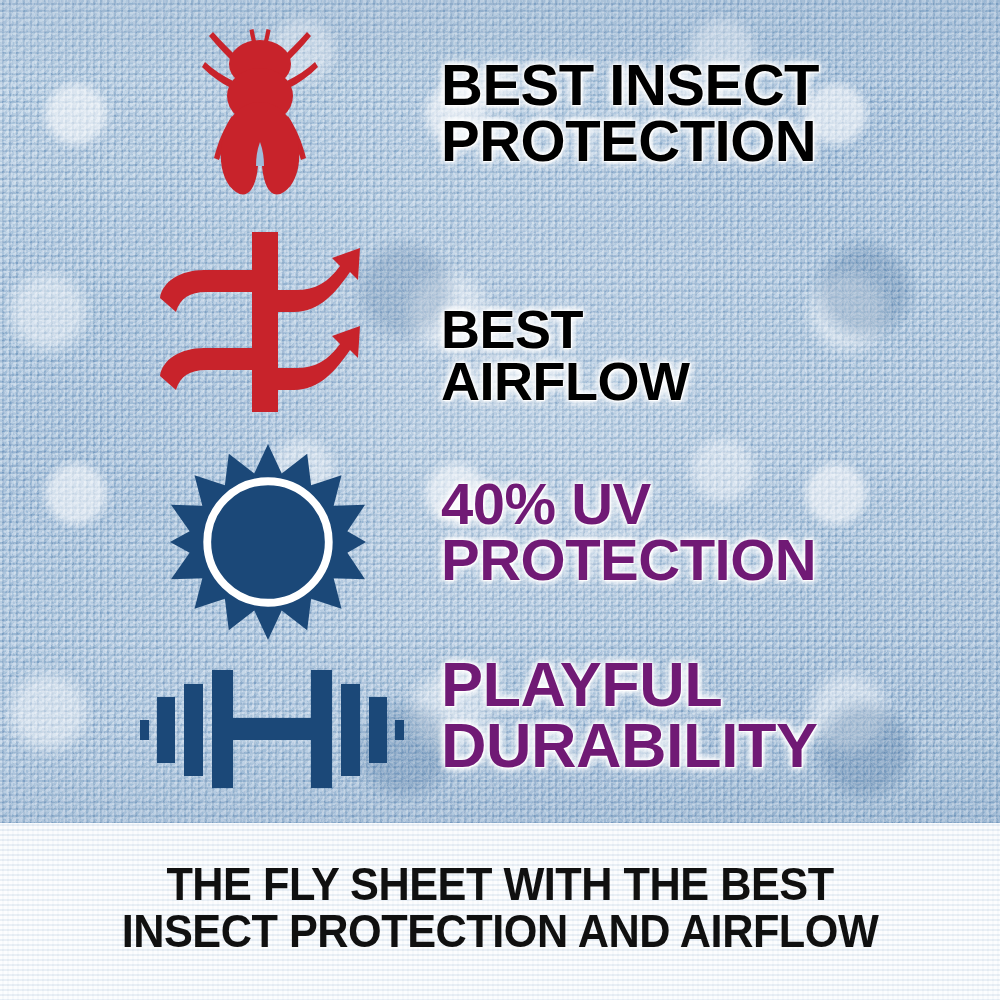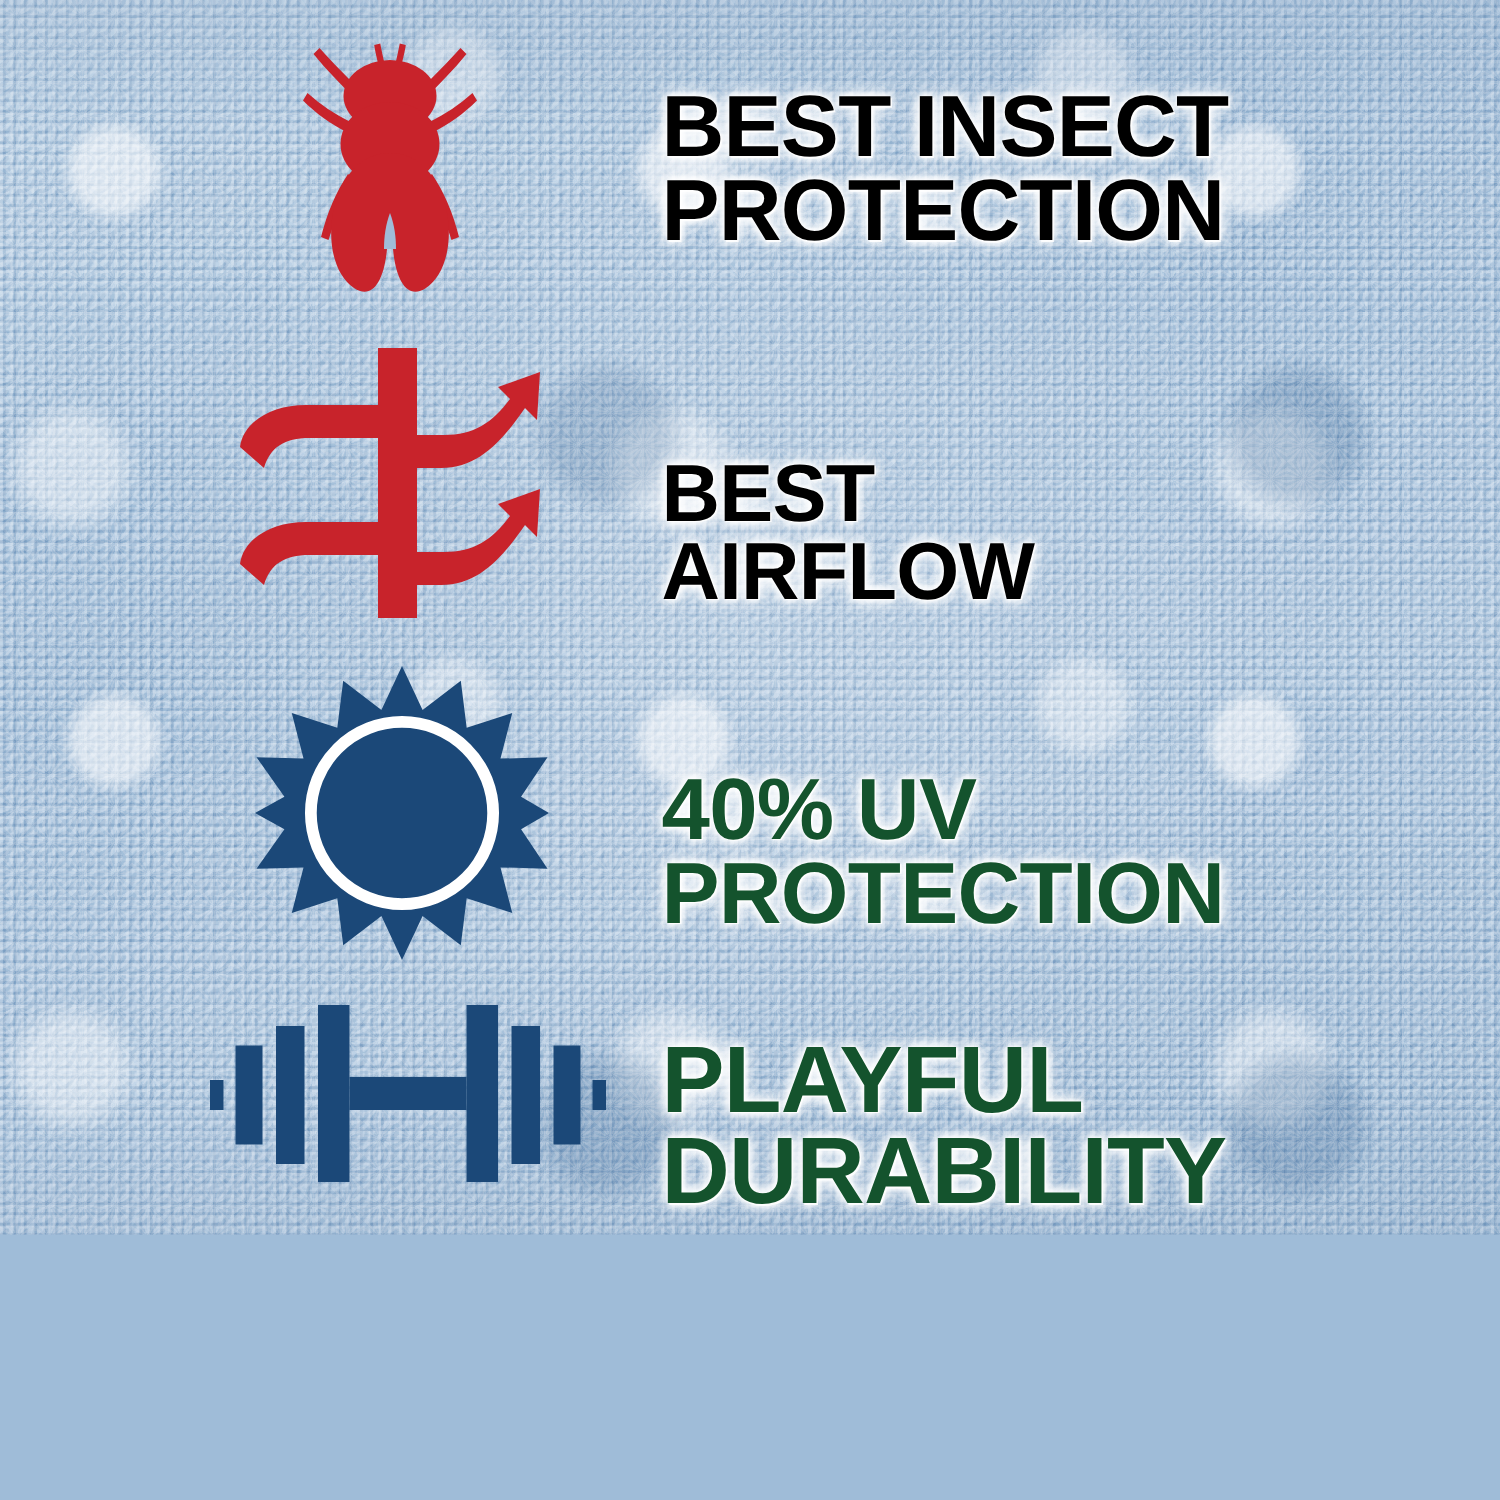"40% UV" .txt-blue { color: #14532d -> #701a75; margin-top: 36px -> none }
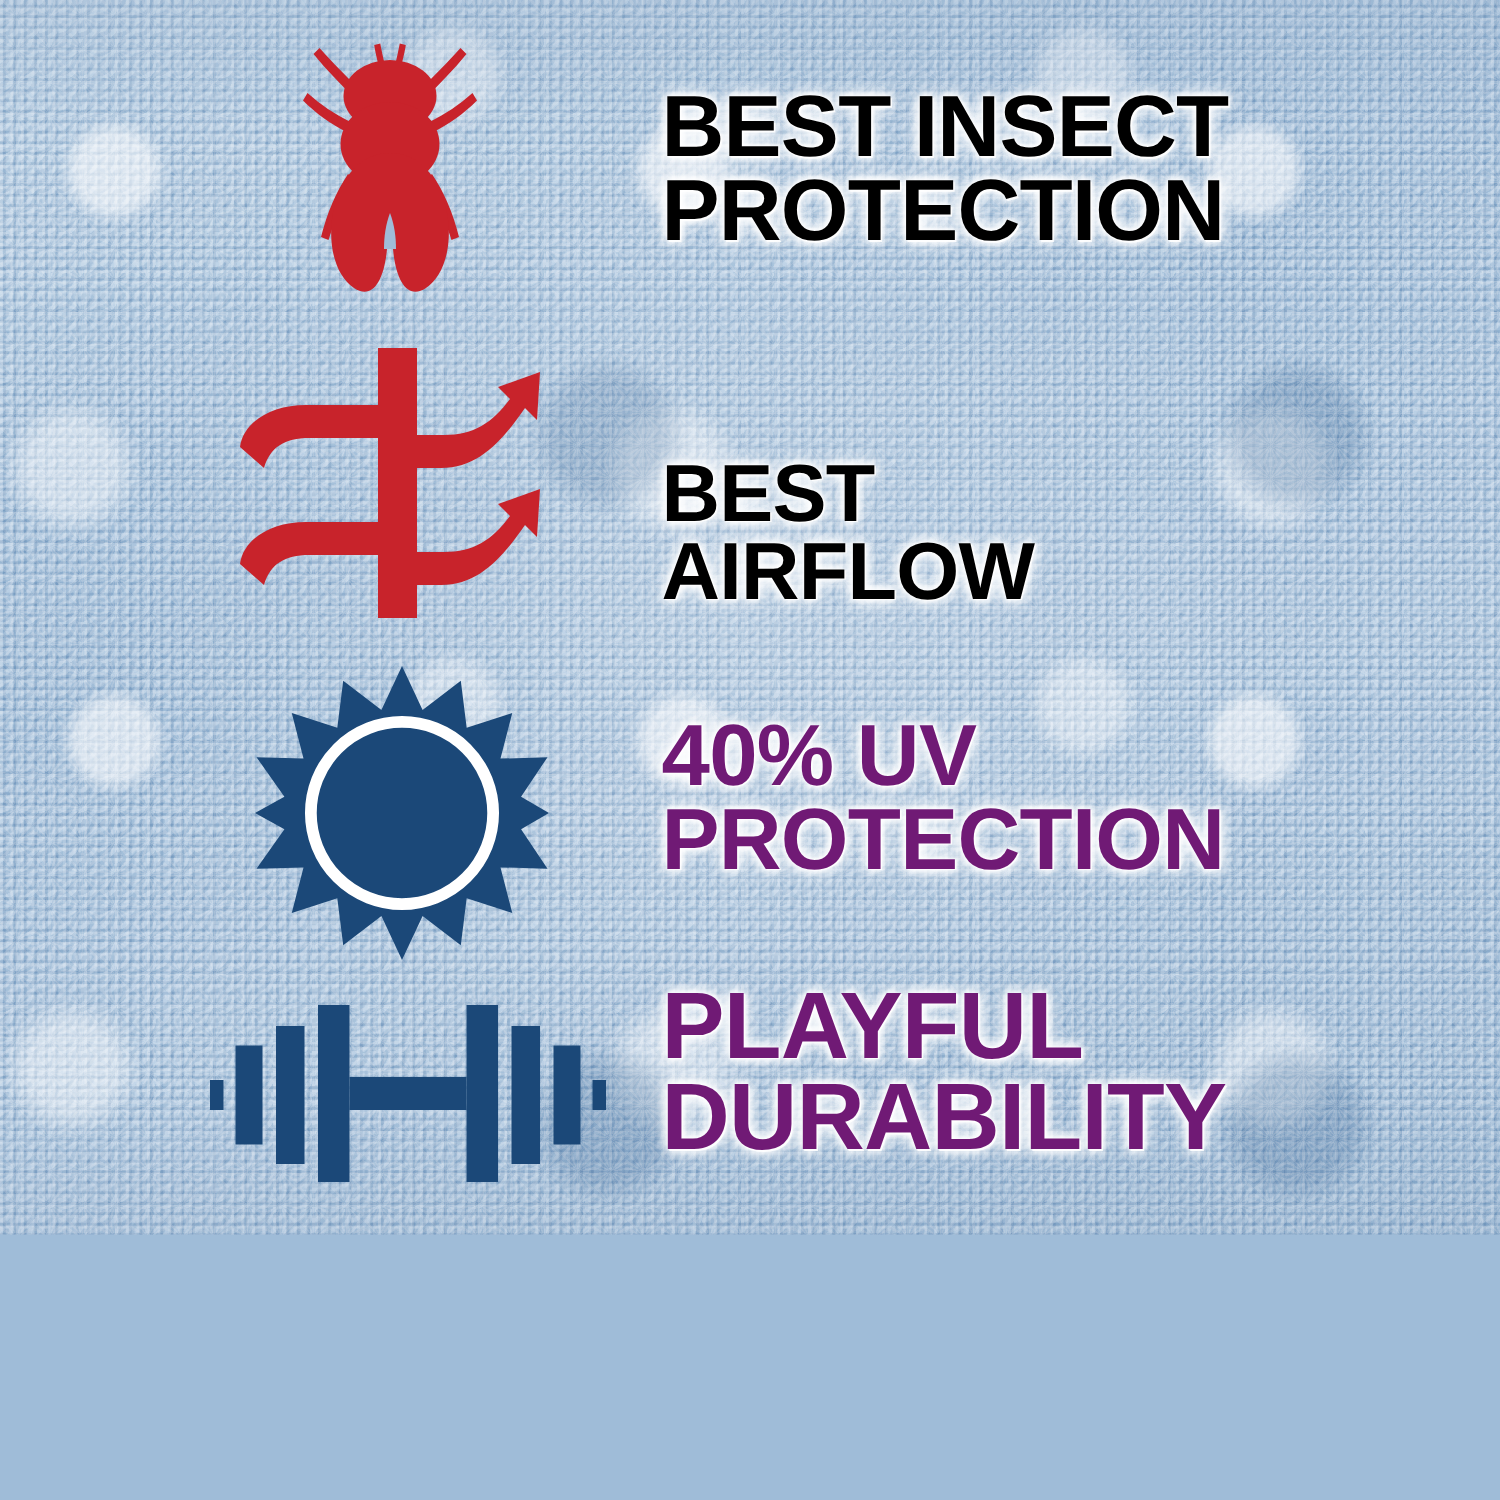"THE FLY SHEET WITH THE" div.caption-band { html: none -> <div> <div>THE FLY SHEET WITH THE BEST INSECT PROTECTION AND AIRFLOW</div> </div> }
